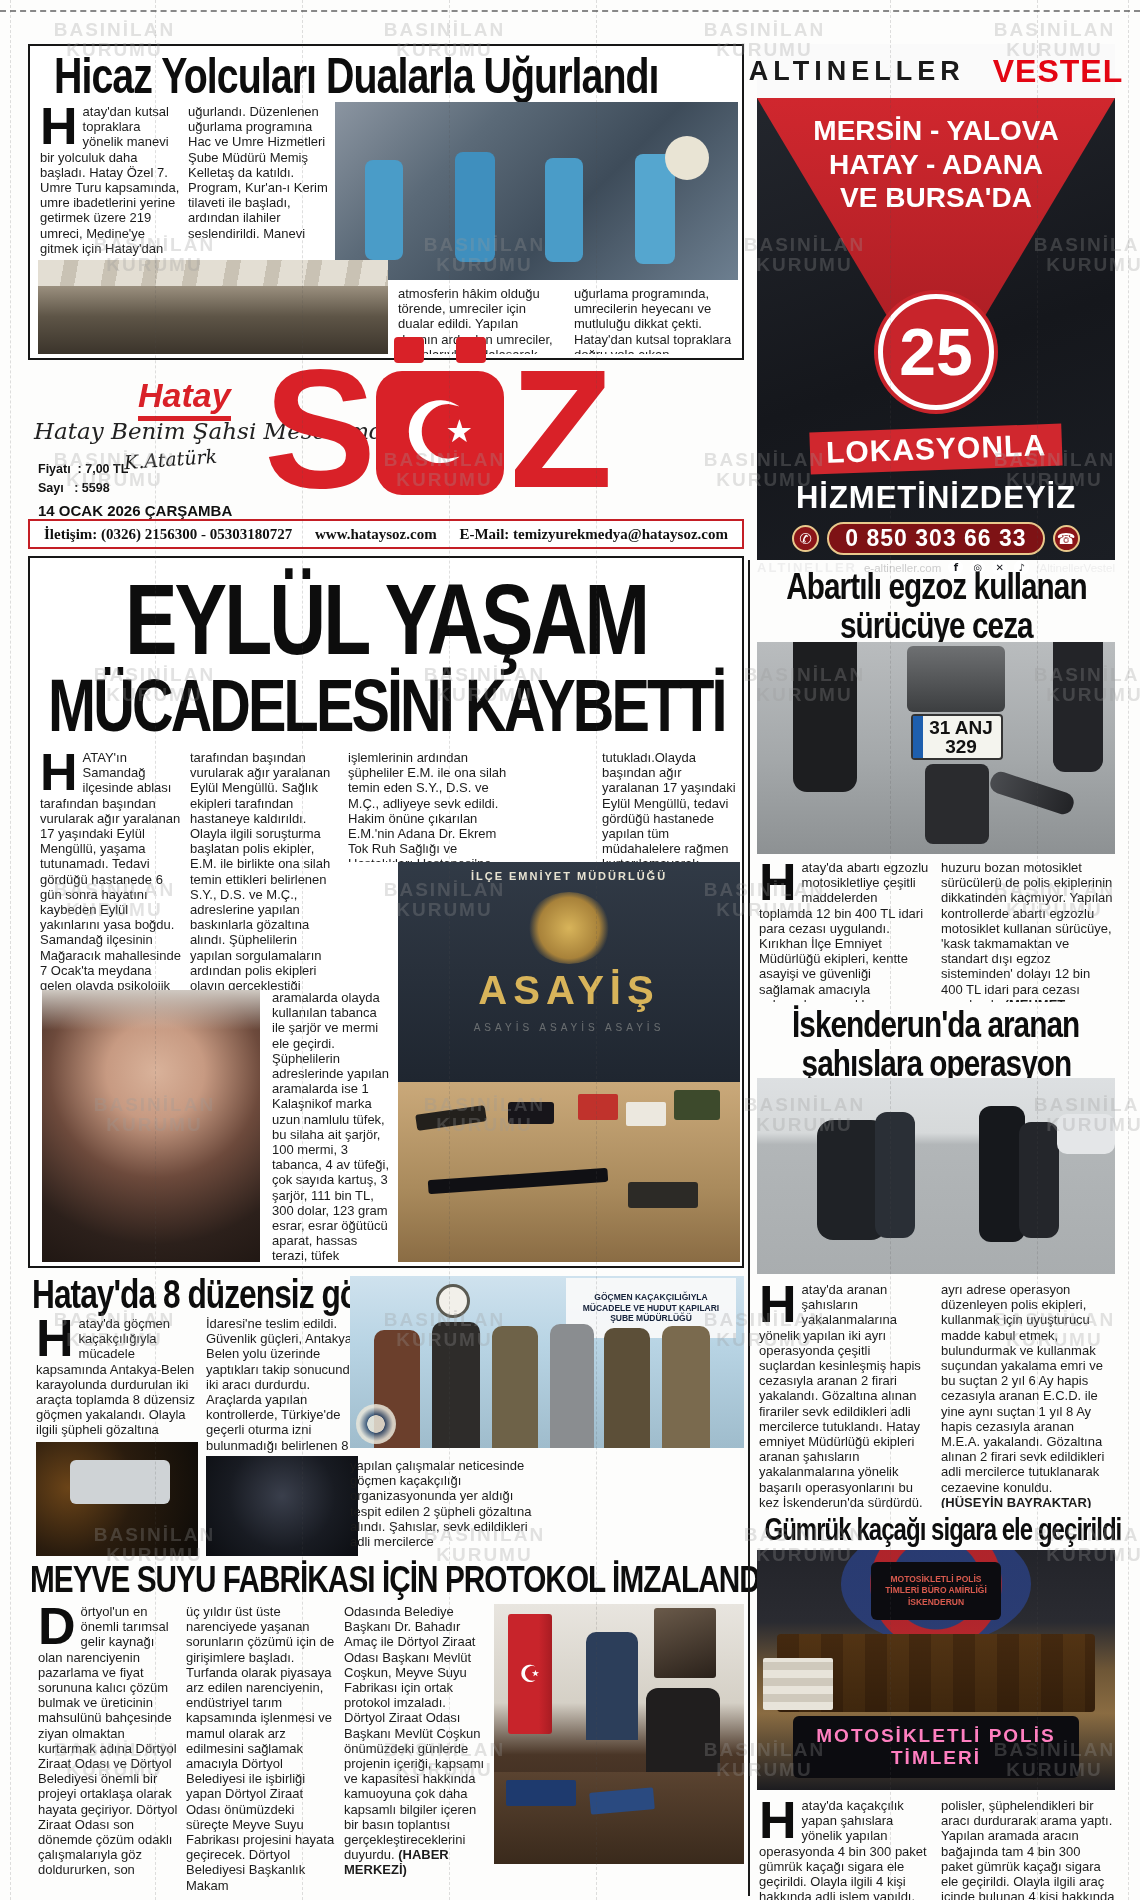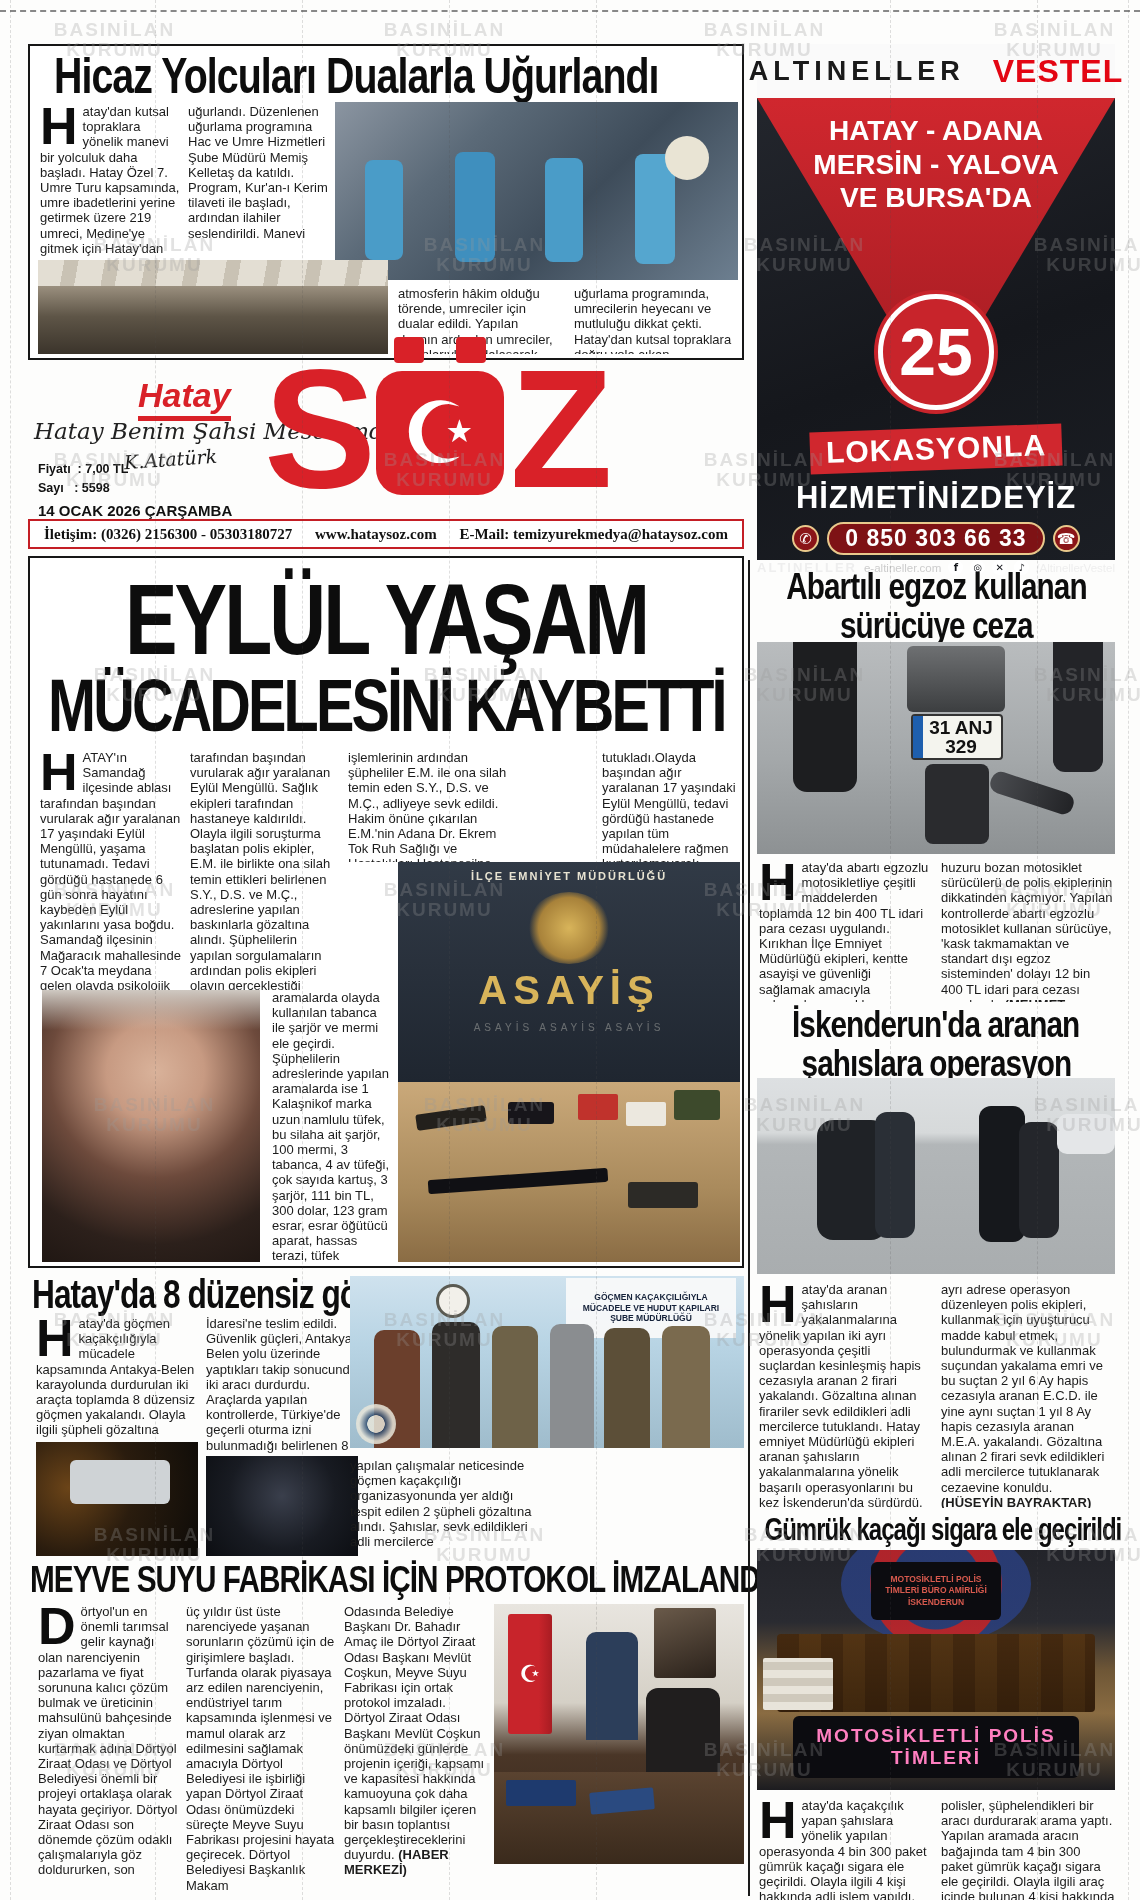"HATAY - ADANA" div { order: before "MERSİN - YALOVA" -> after "MERSİN - YALOVA" }
